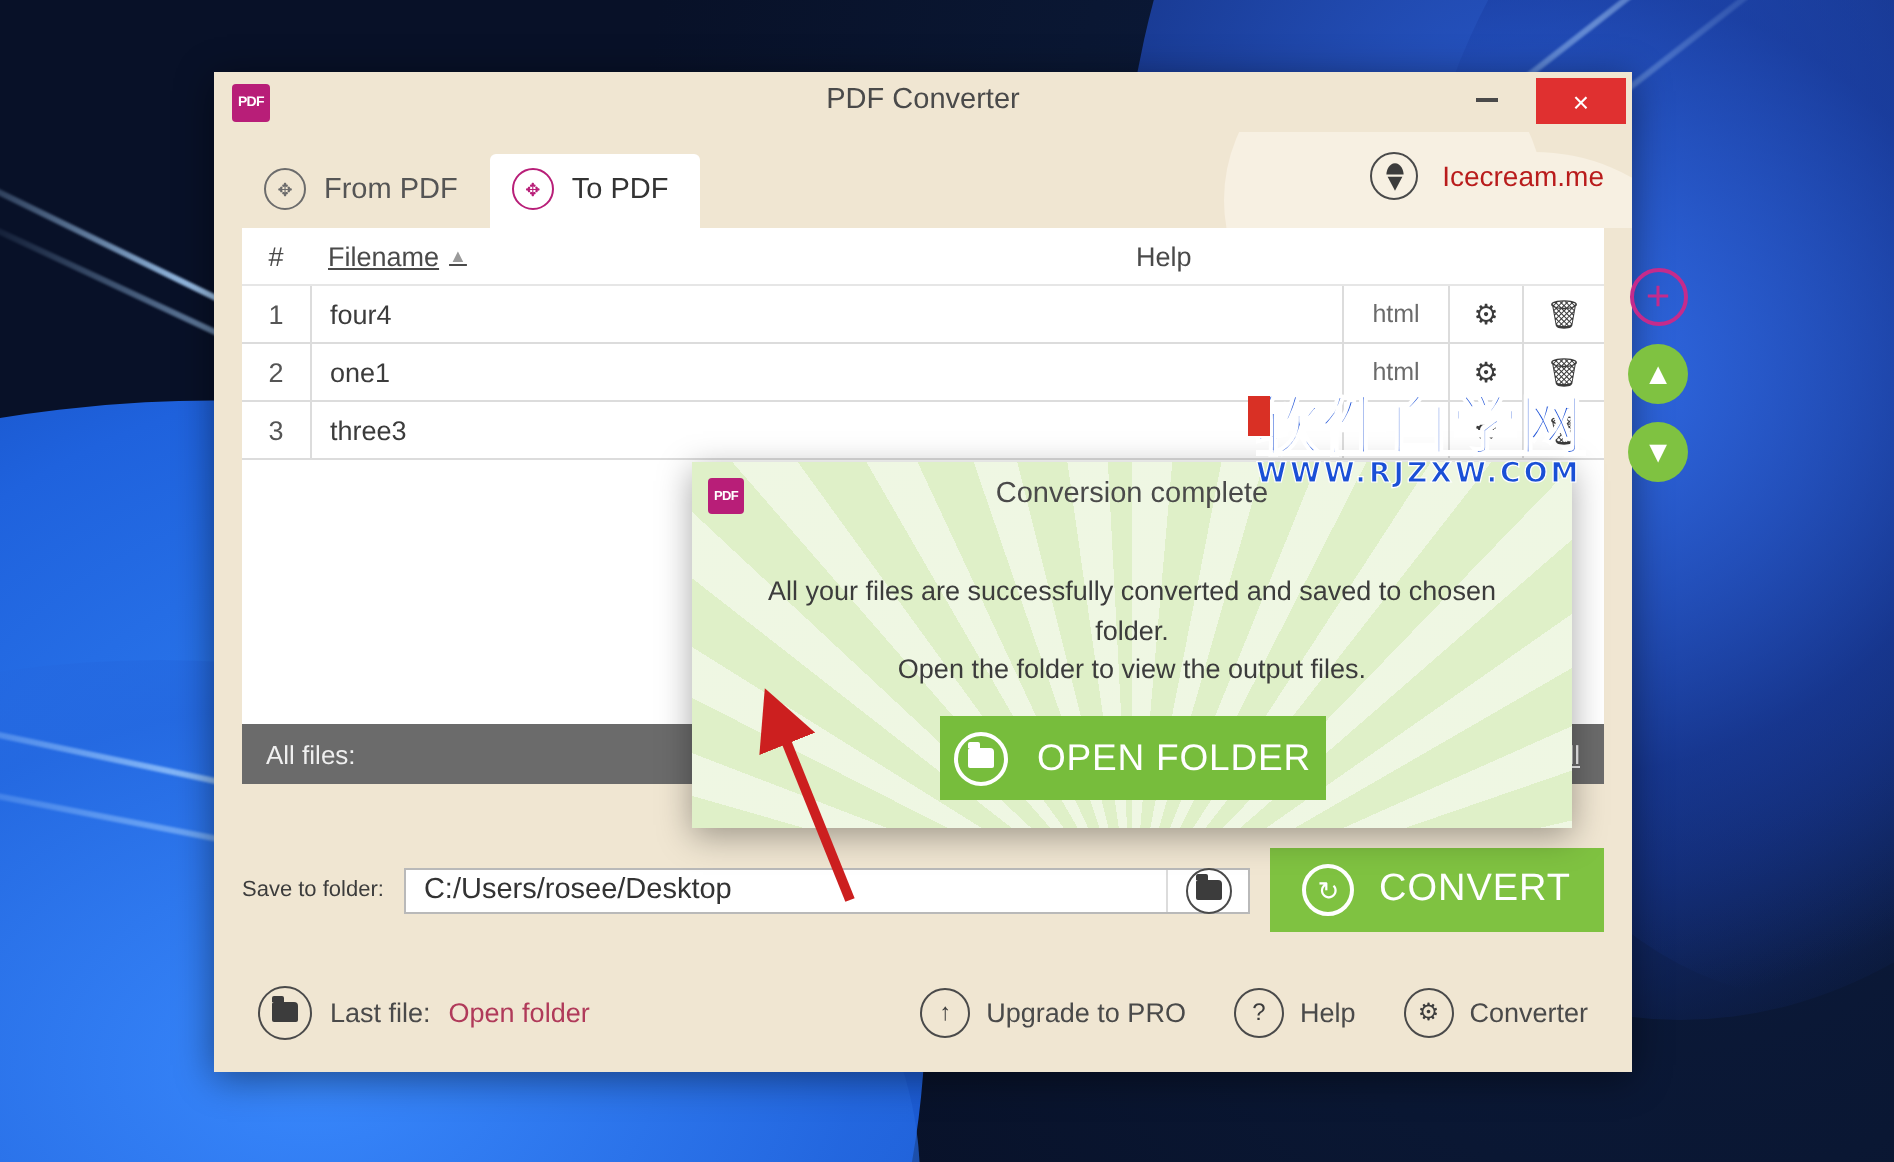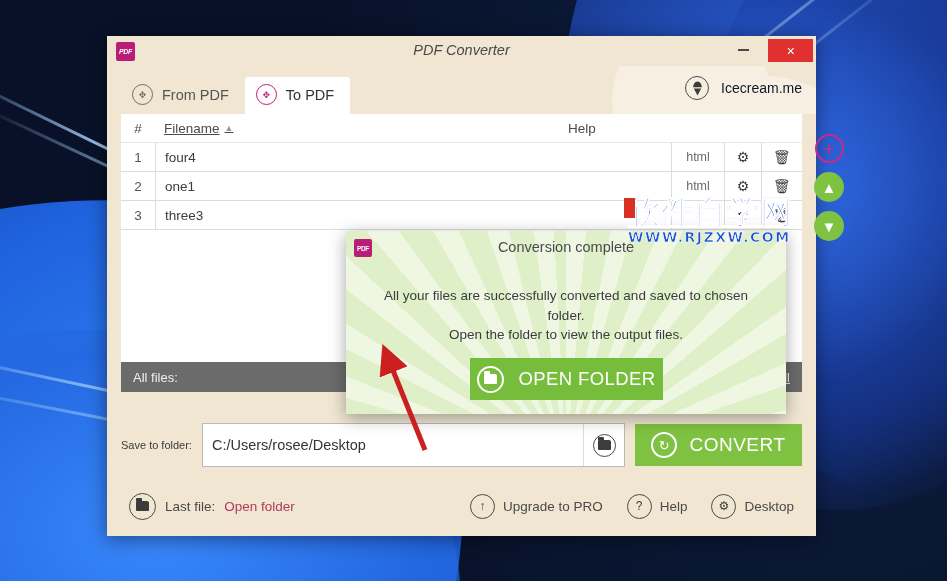"PDF Converter" #title-bar { font-style: italic -> none }
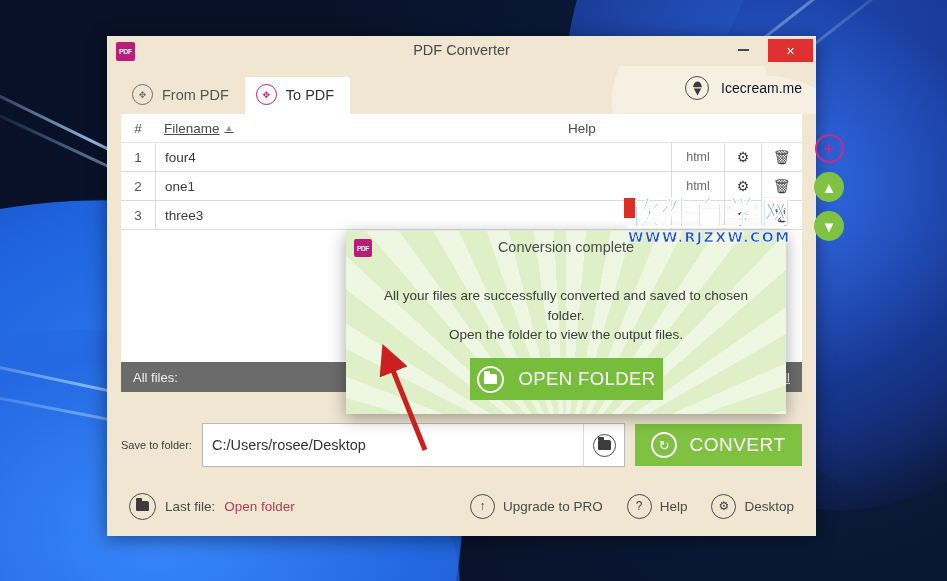"Icecream.me" #brand { color: #0f172a -> #b91c1c }
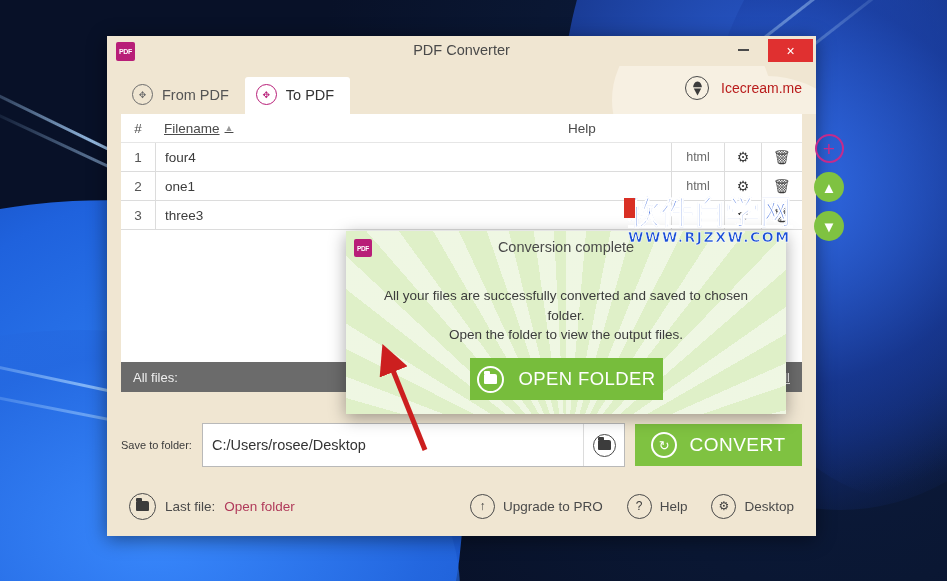"C:/Users/rosee/Desktop" #path-field { height: 44px -> 23px }
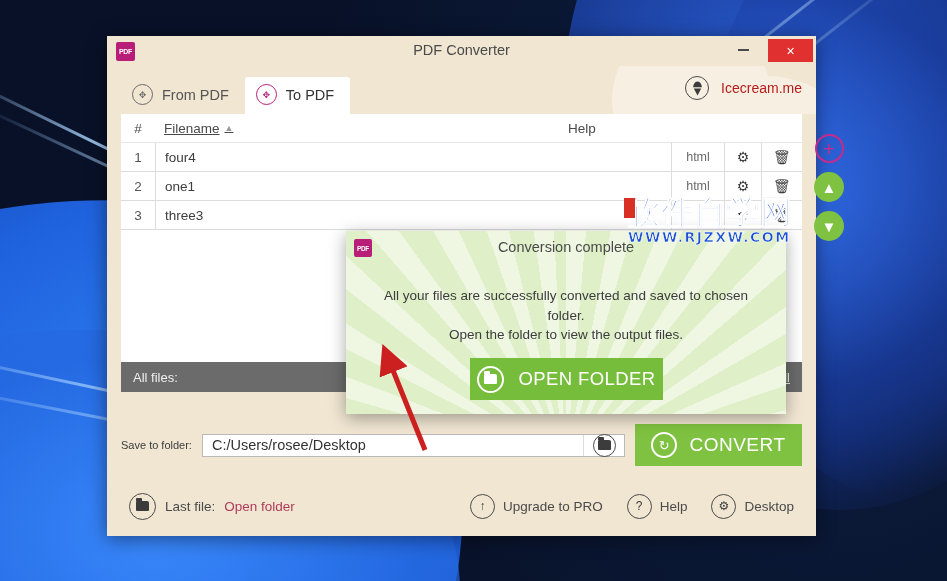"Desktop" span { text: Desktop -> Converter }
